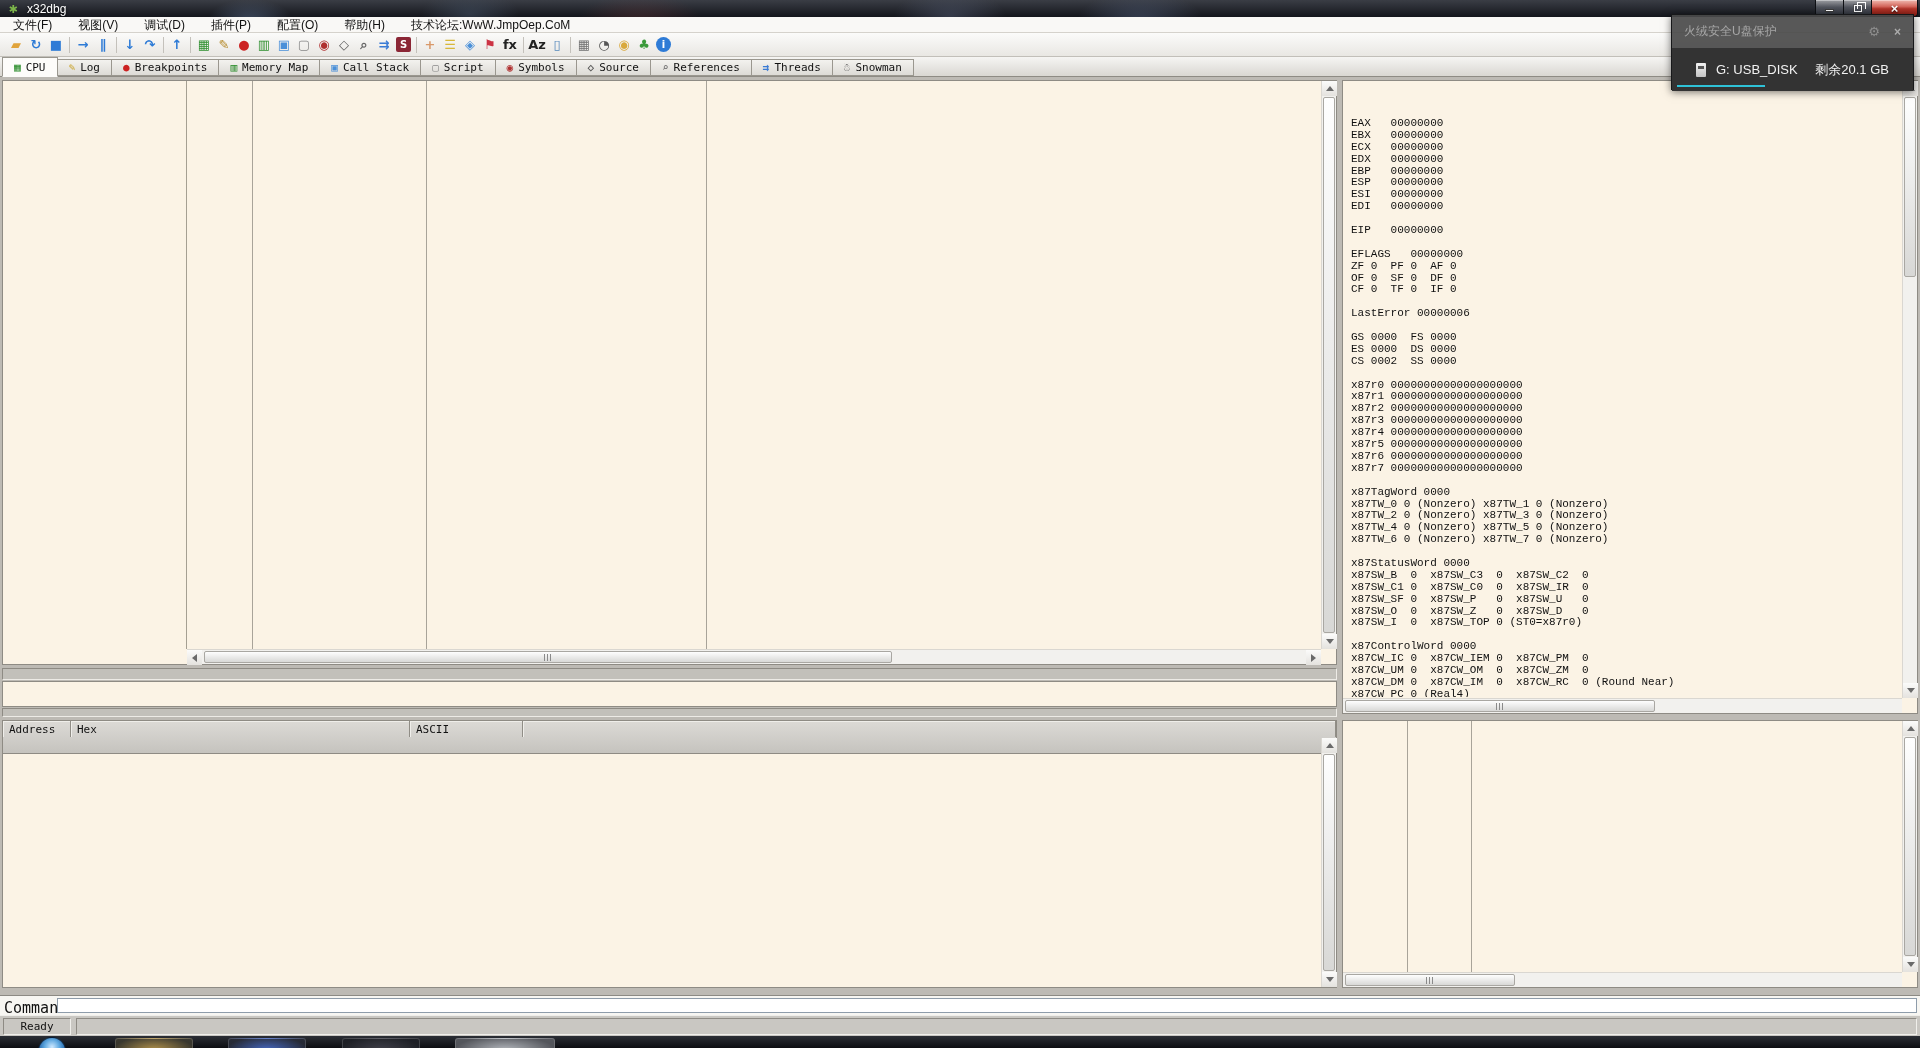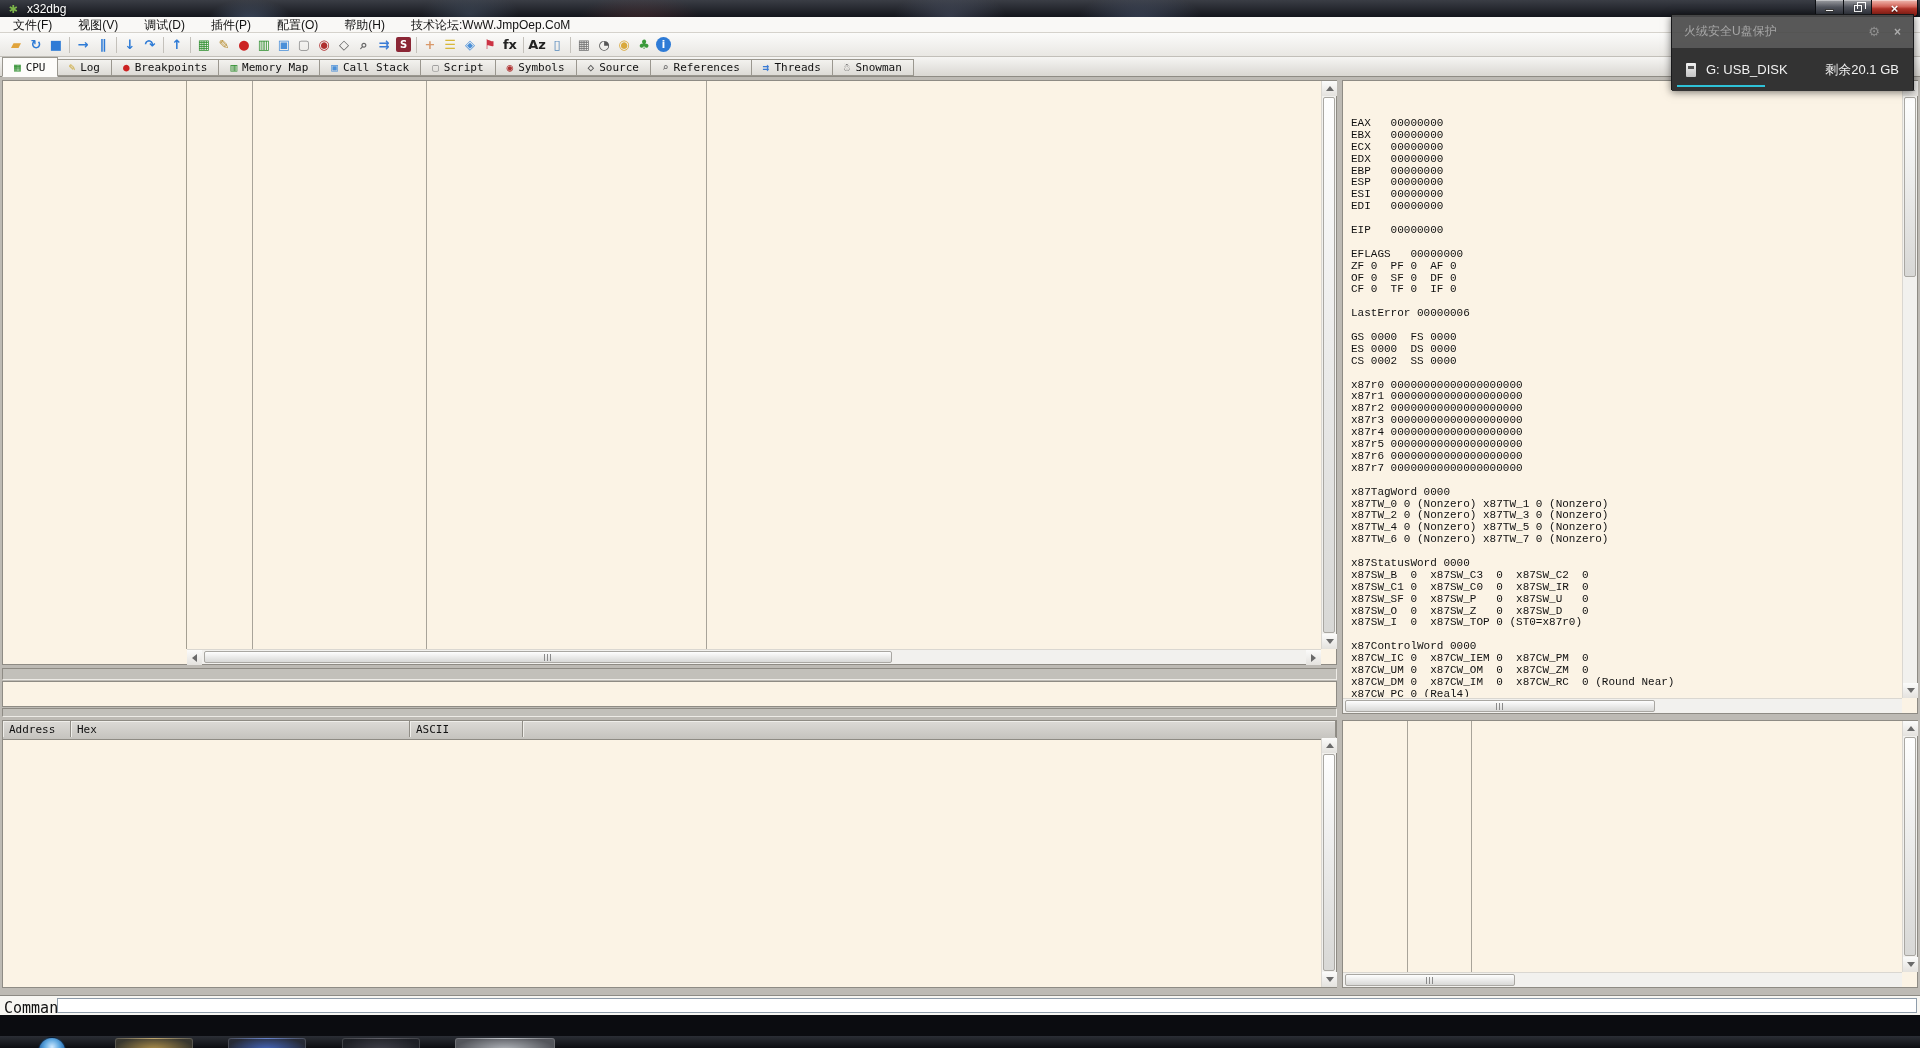"G: USB_DISK" .usbbody { padding: 0 14px -> 0 24px }
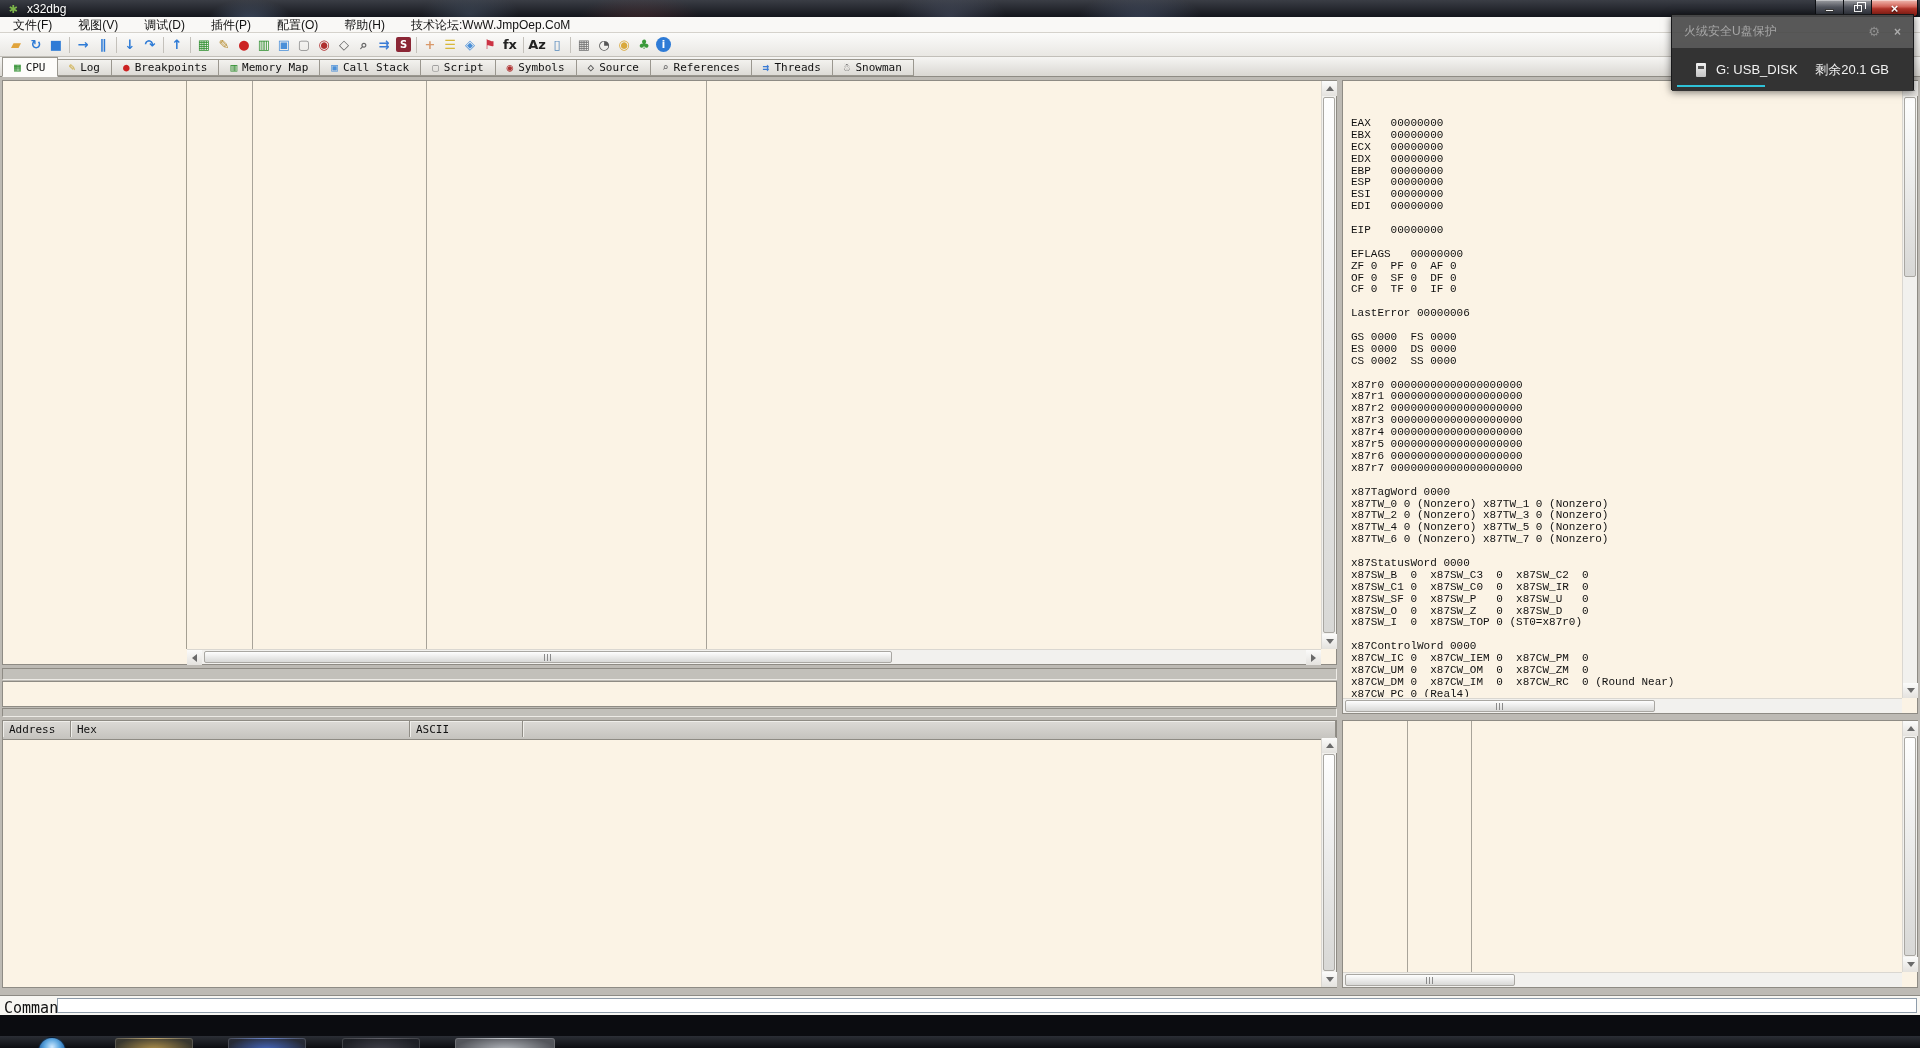"Address" .dump-header { height: 19px -> 33px }
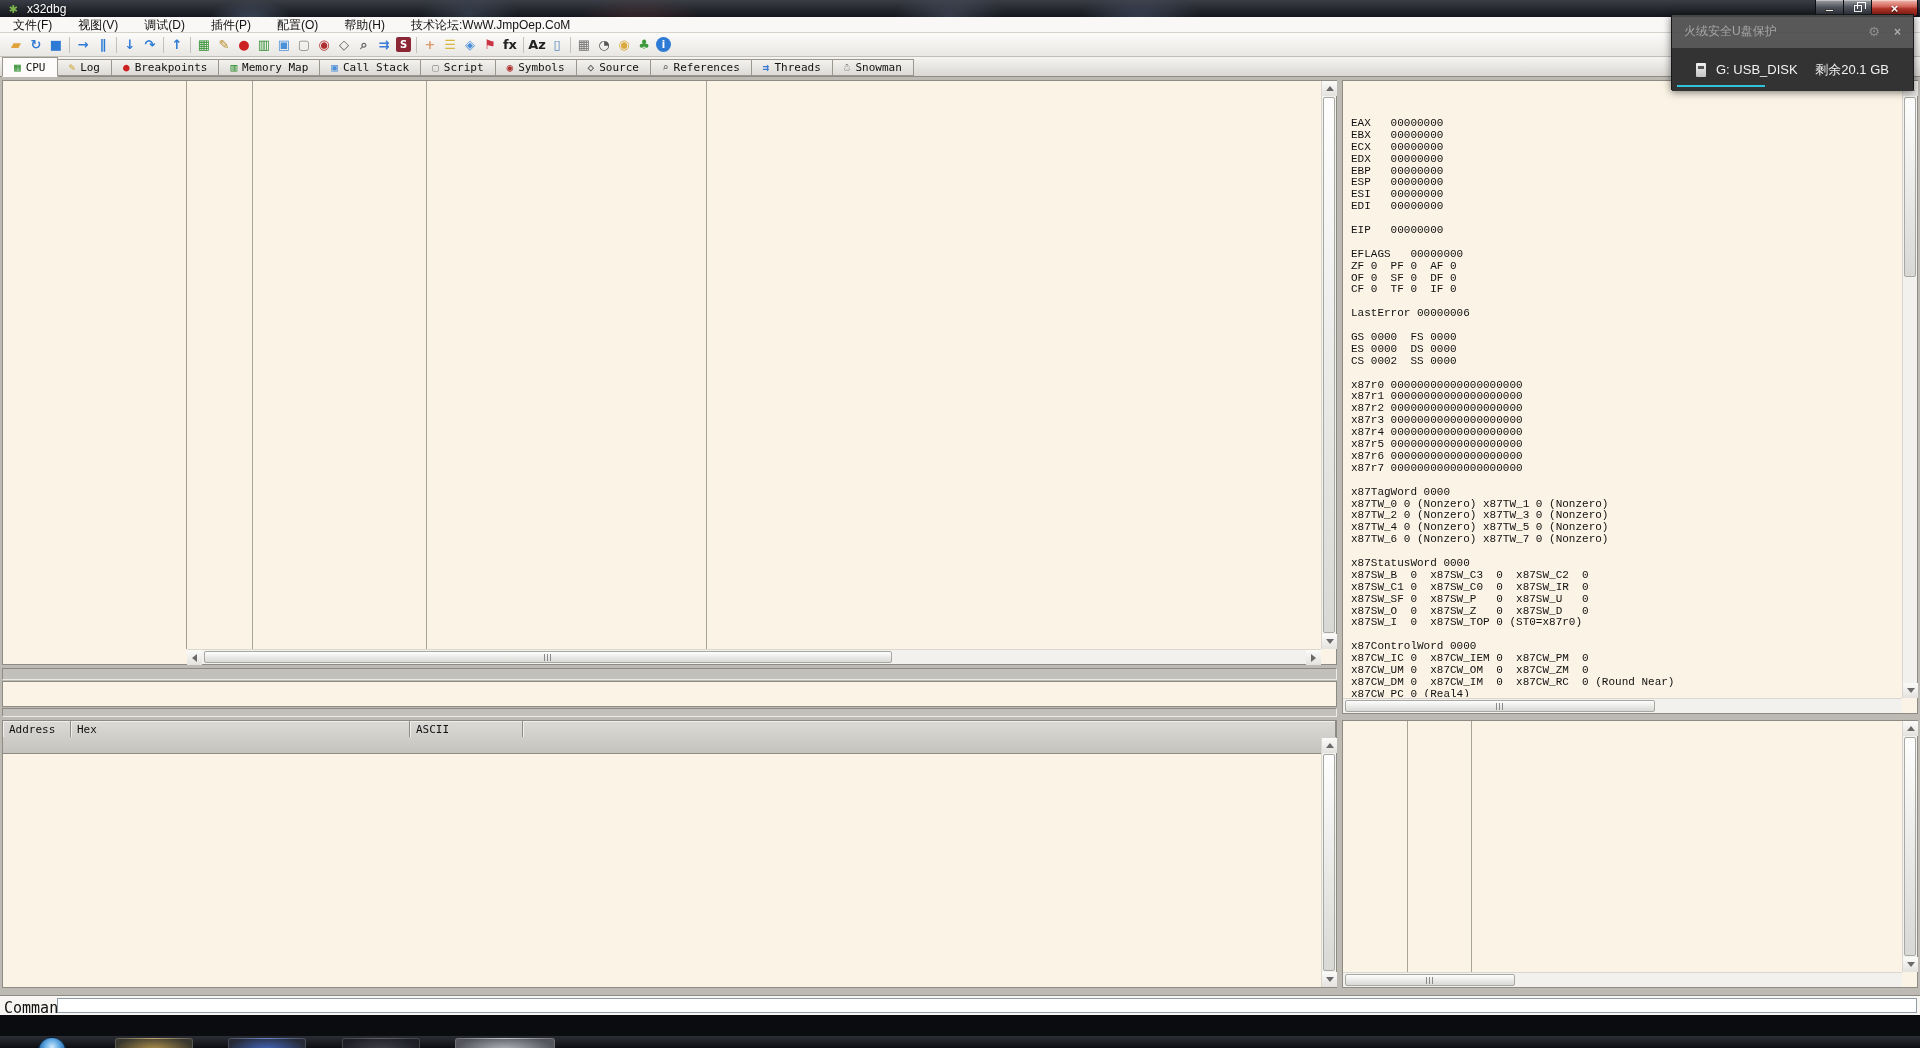"Ready" div.statusbar { html: none -> <div> <div>Ready</div> <div></div> </div> }
